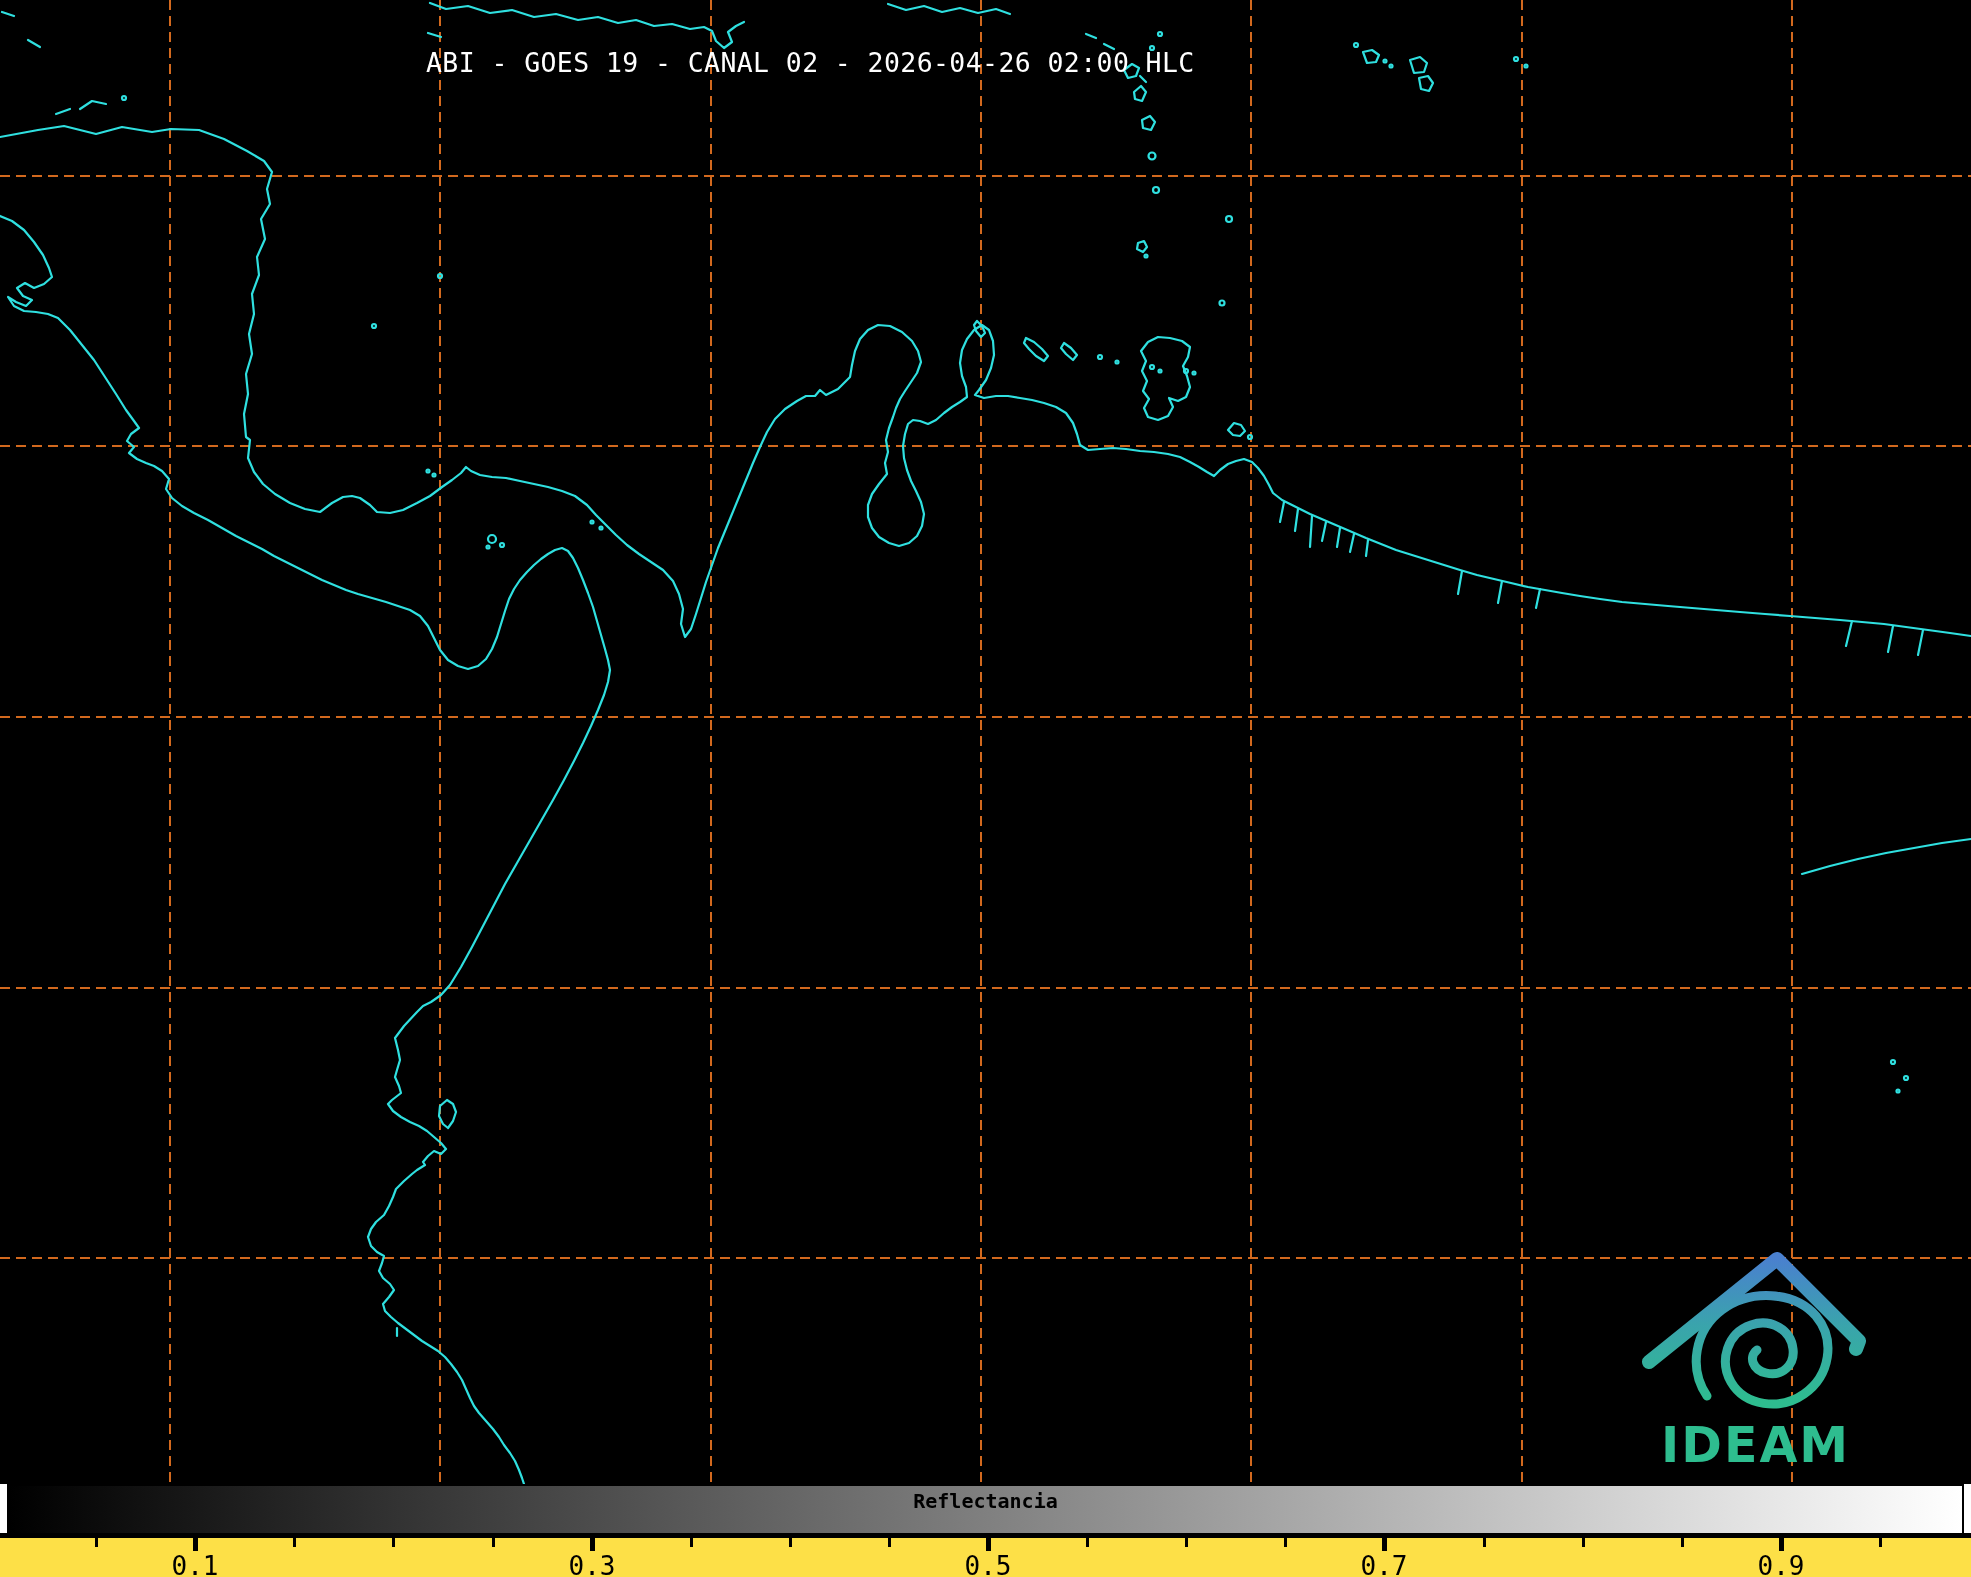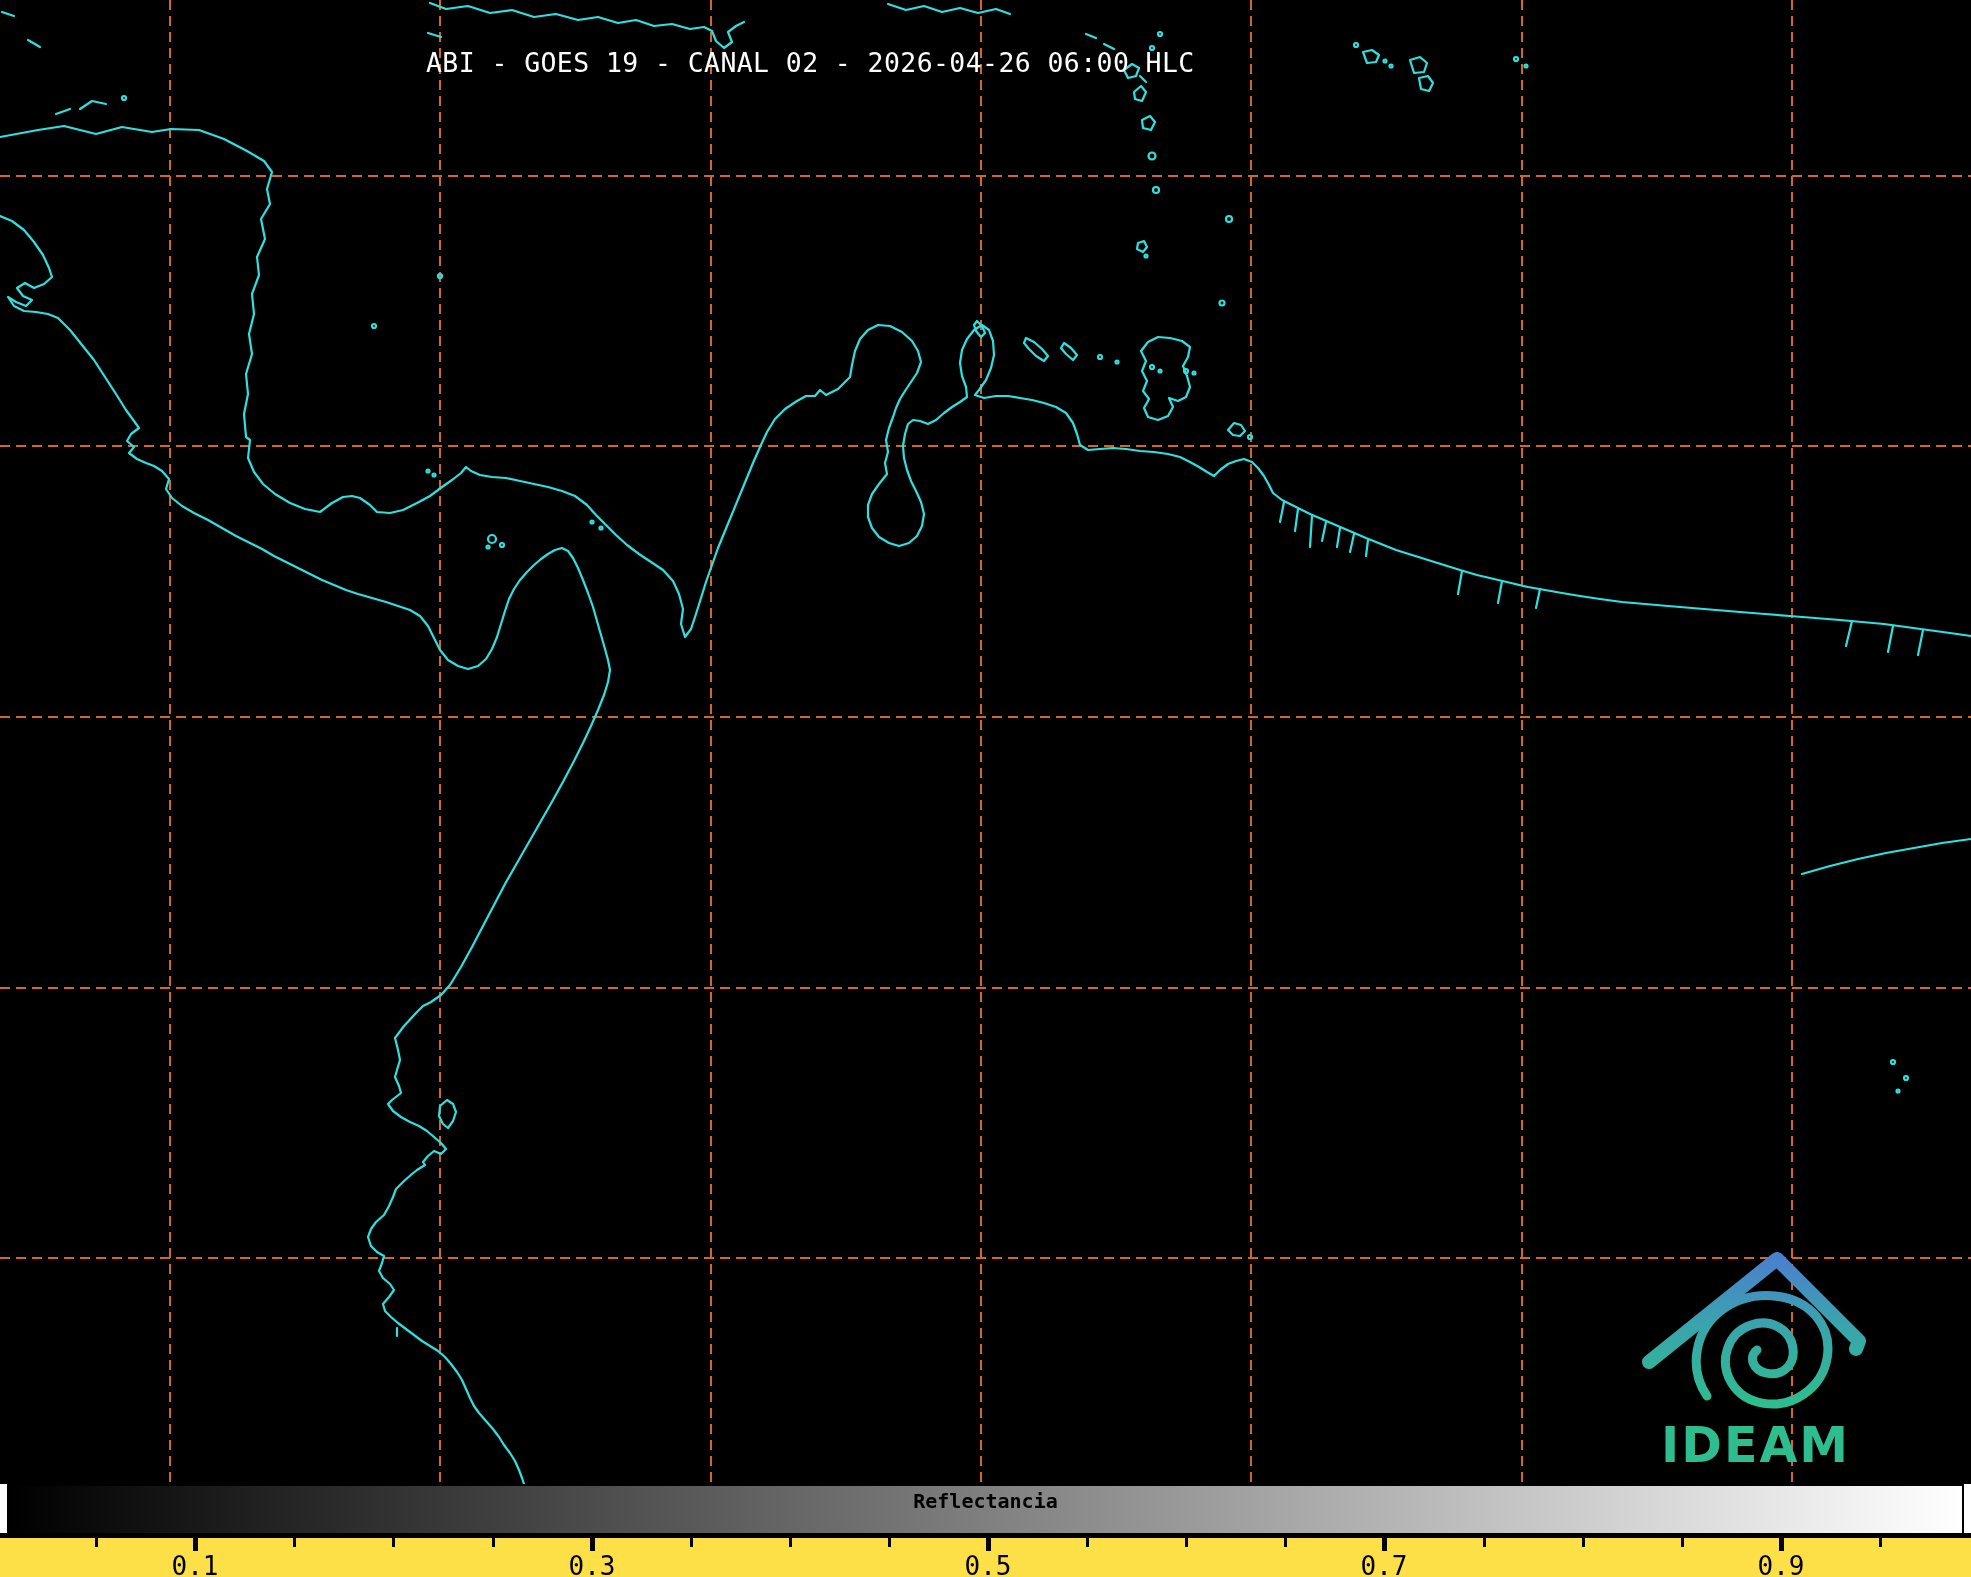"ABI - GOES 19 -" div { text: 06:00 -> 02:00 }
